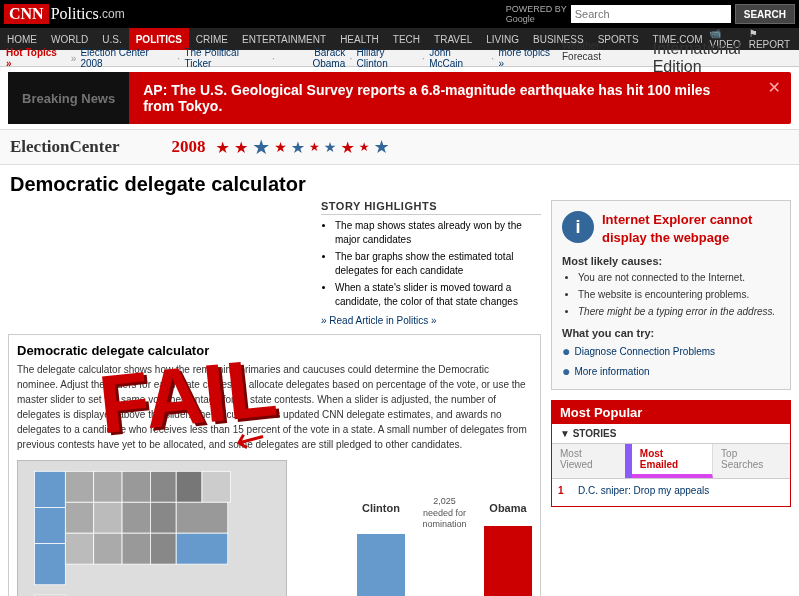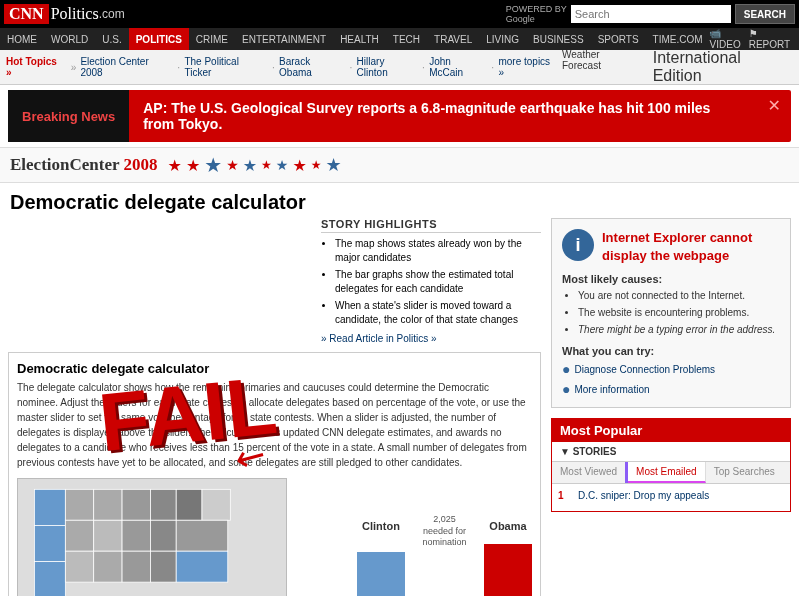"Hot Topics »" div { height: 35px -> 17px }
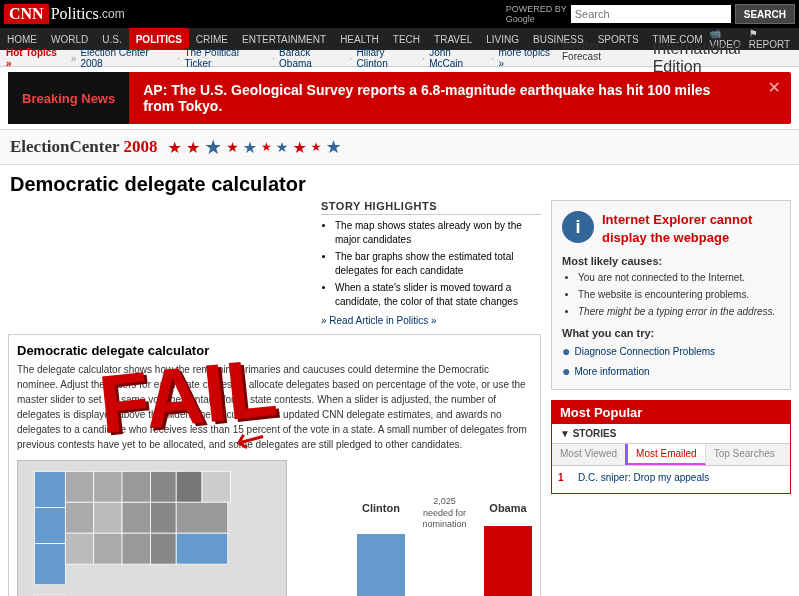"Barack Obama" a { text-align: none -> right }
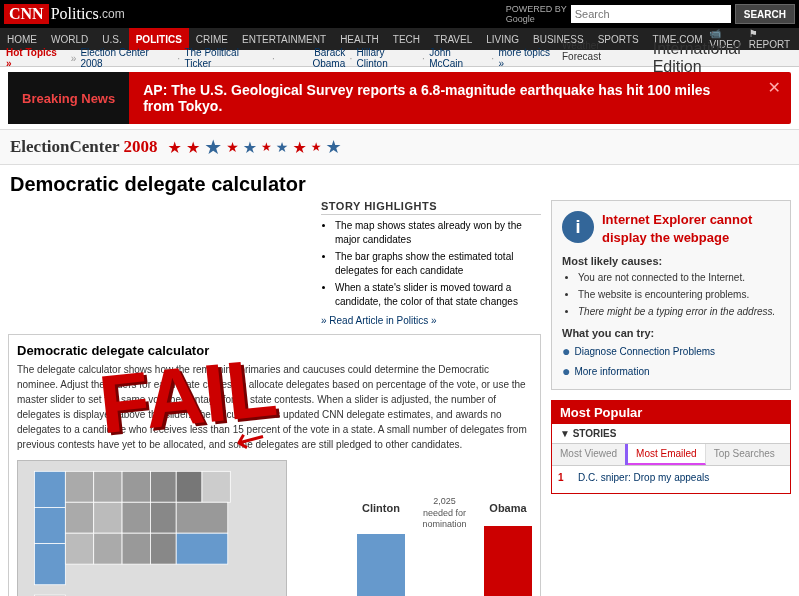"Breaking News" div { color: #ef4444 -> #737373 }
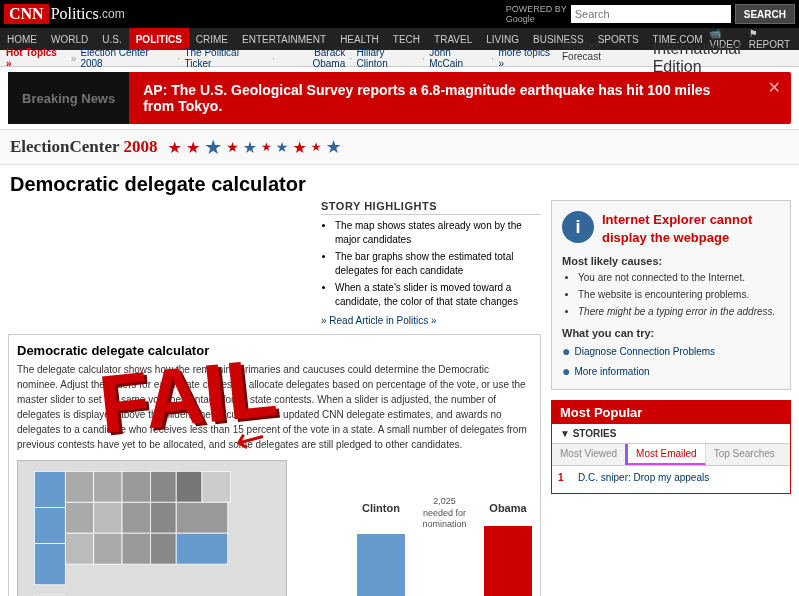"2008" span { margin-left: none -> 48px }
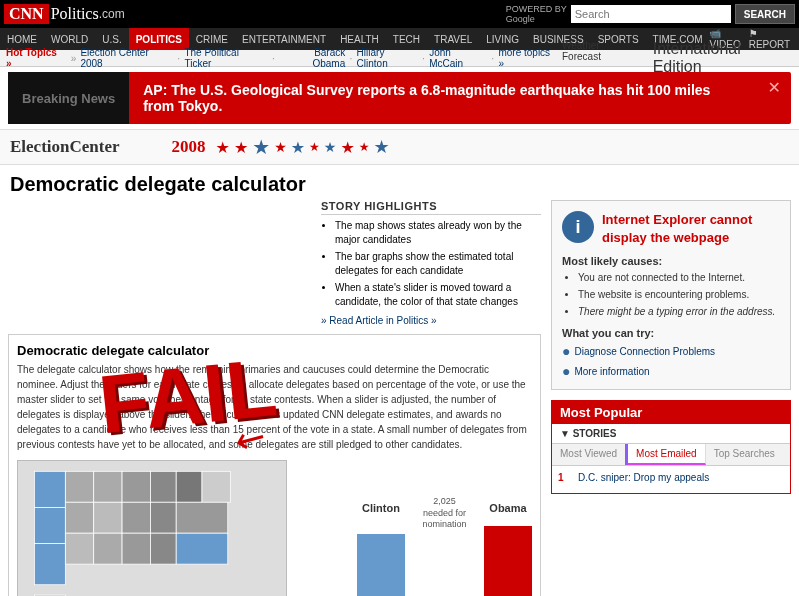"Most Viewed" div { border-right: 3px solid #8b5cf6 -> 7px solid #8b5cf6 }
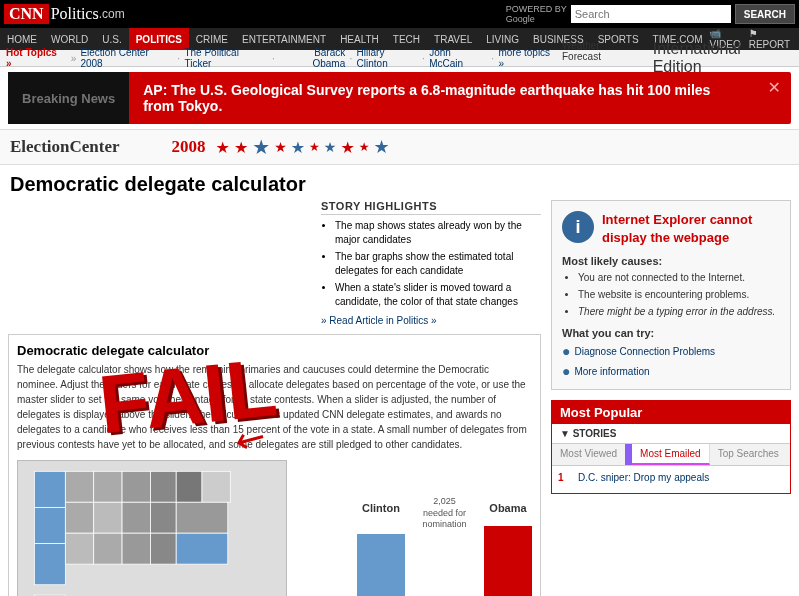"Most Emailed" div { border-bottom: 2px solid #d946ef -> 4px solid #d946ef; font-weight: normal -> bold }
